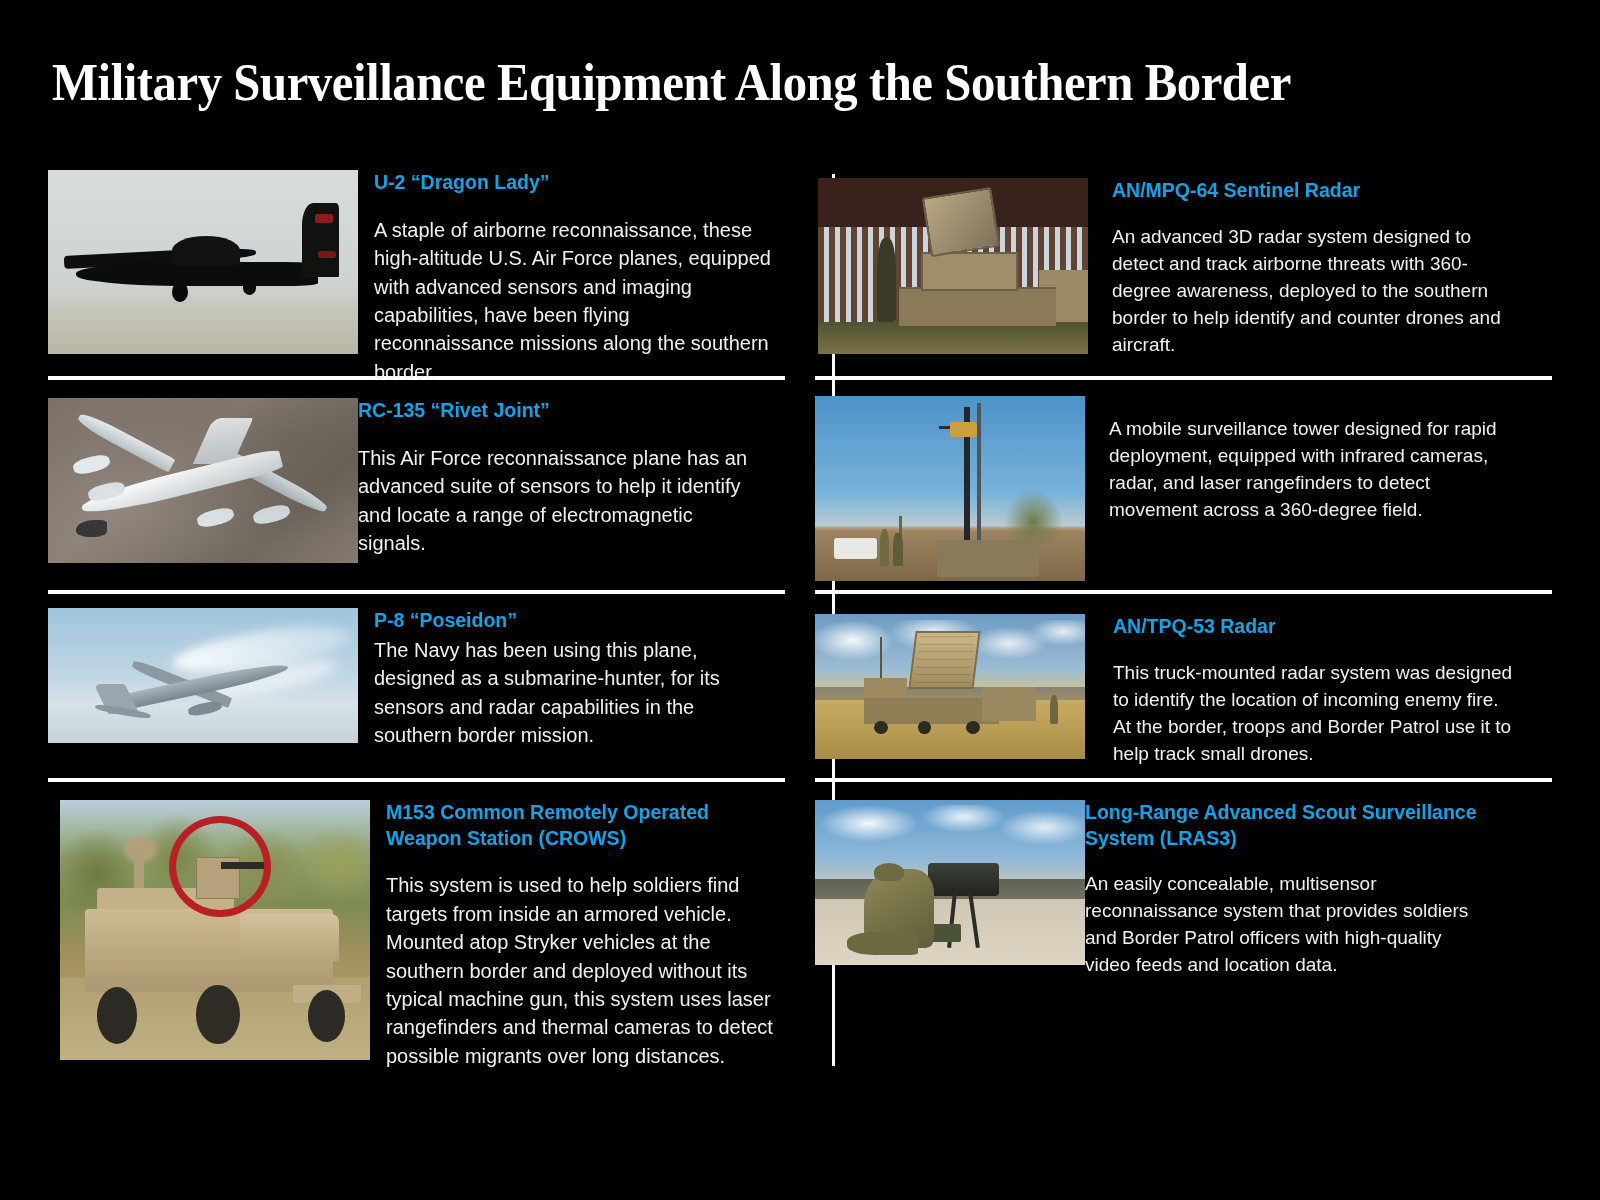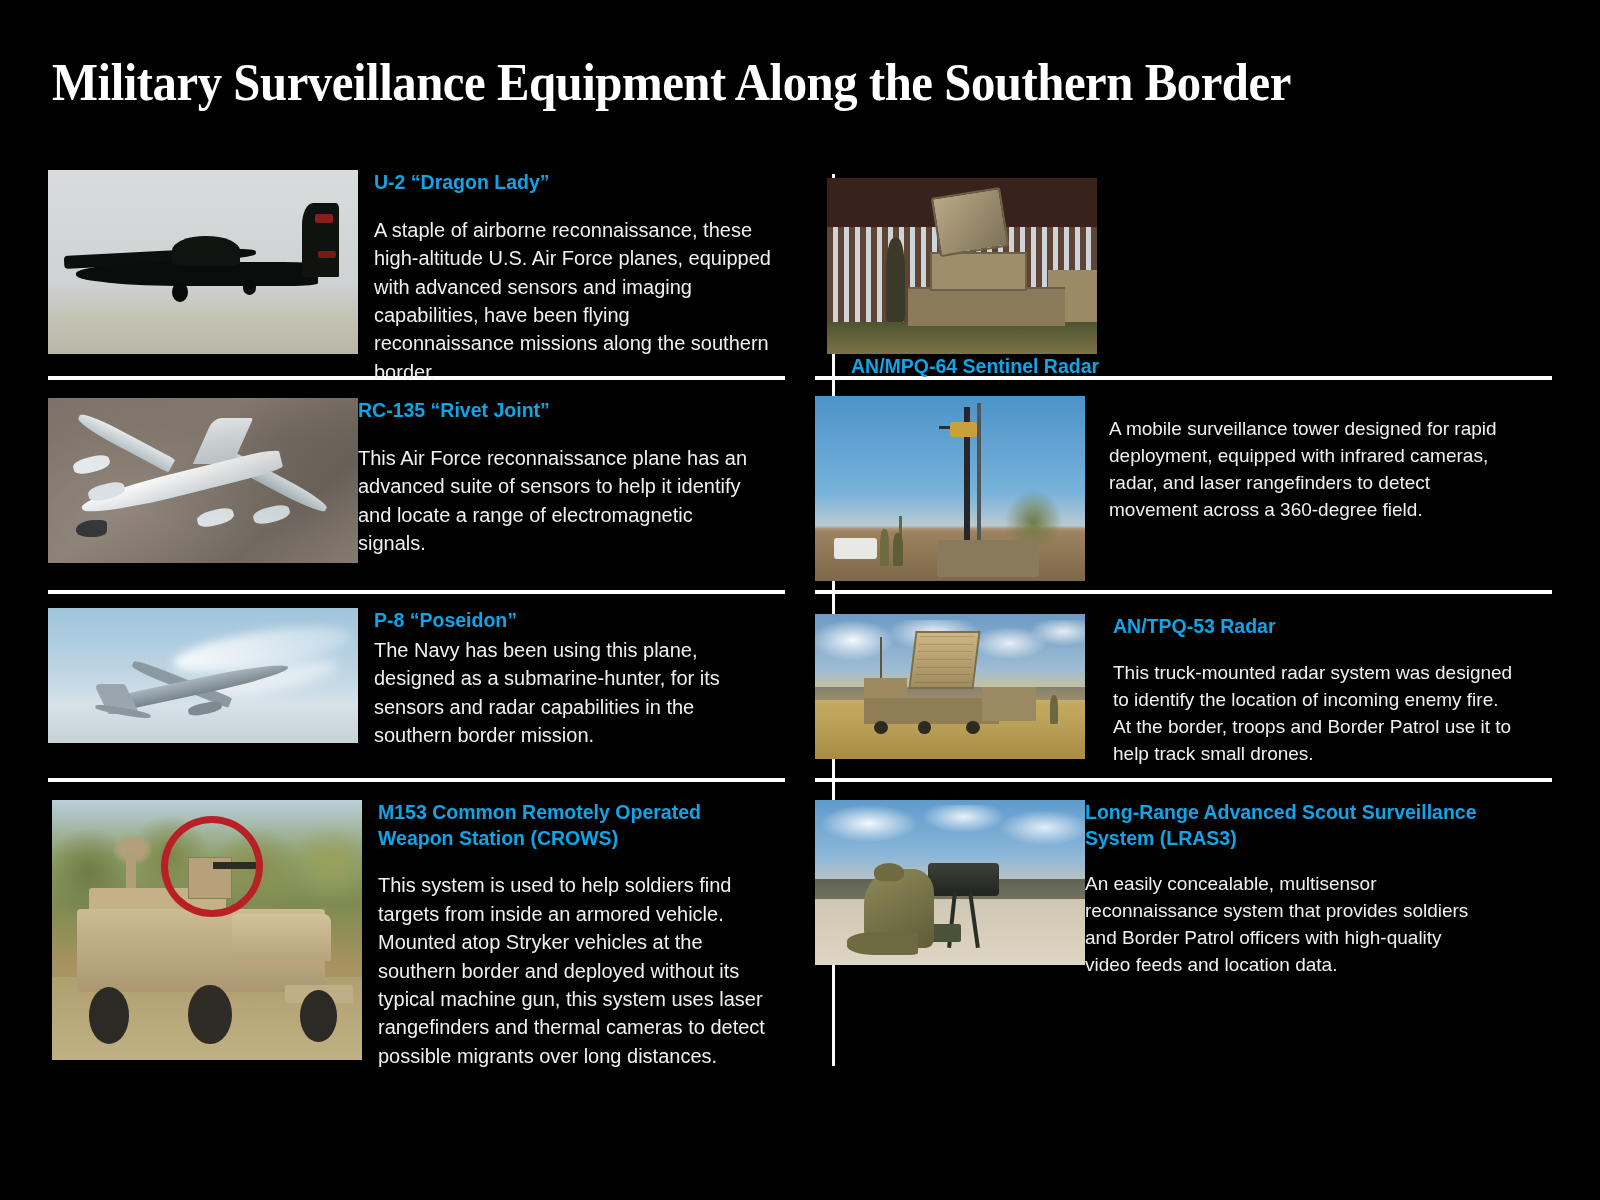"AN/MPQ-64 Sentinel Radar" div.entry { flex-direction: column -> none; left: 12px -> 3px }
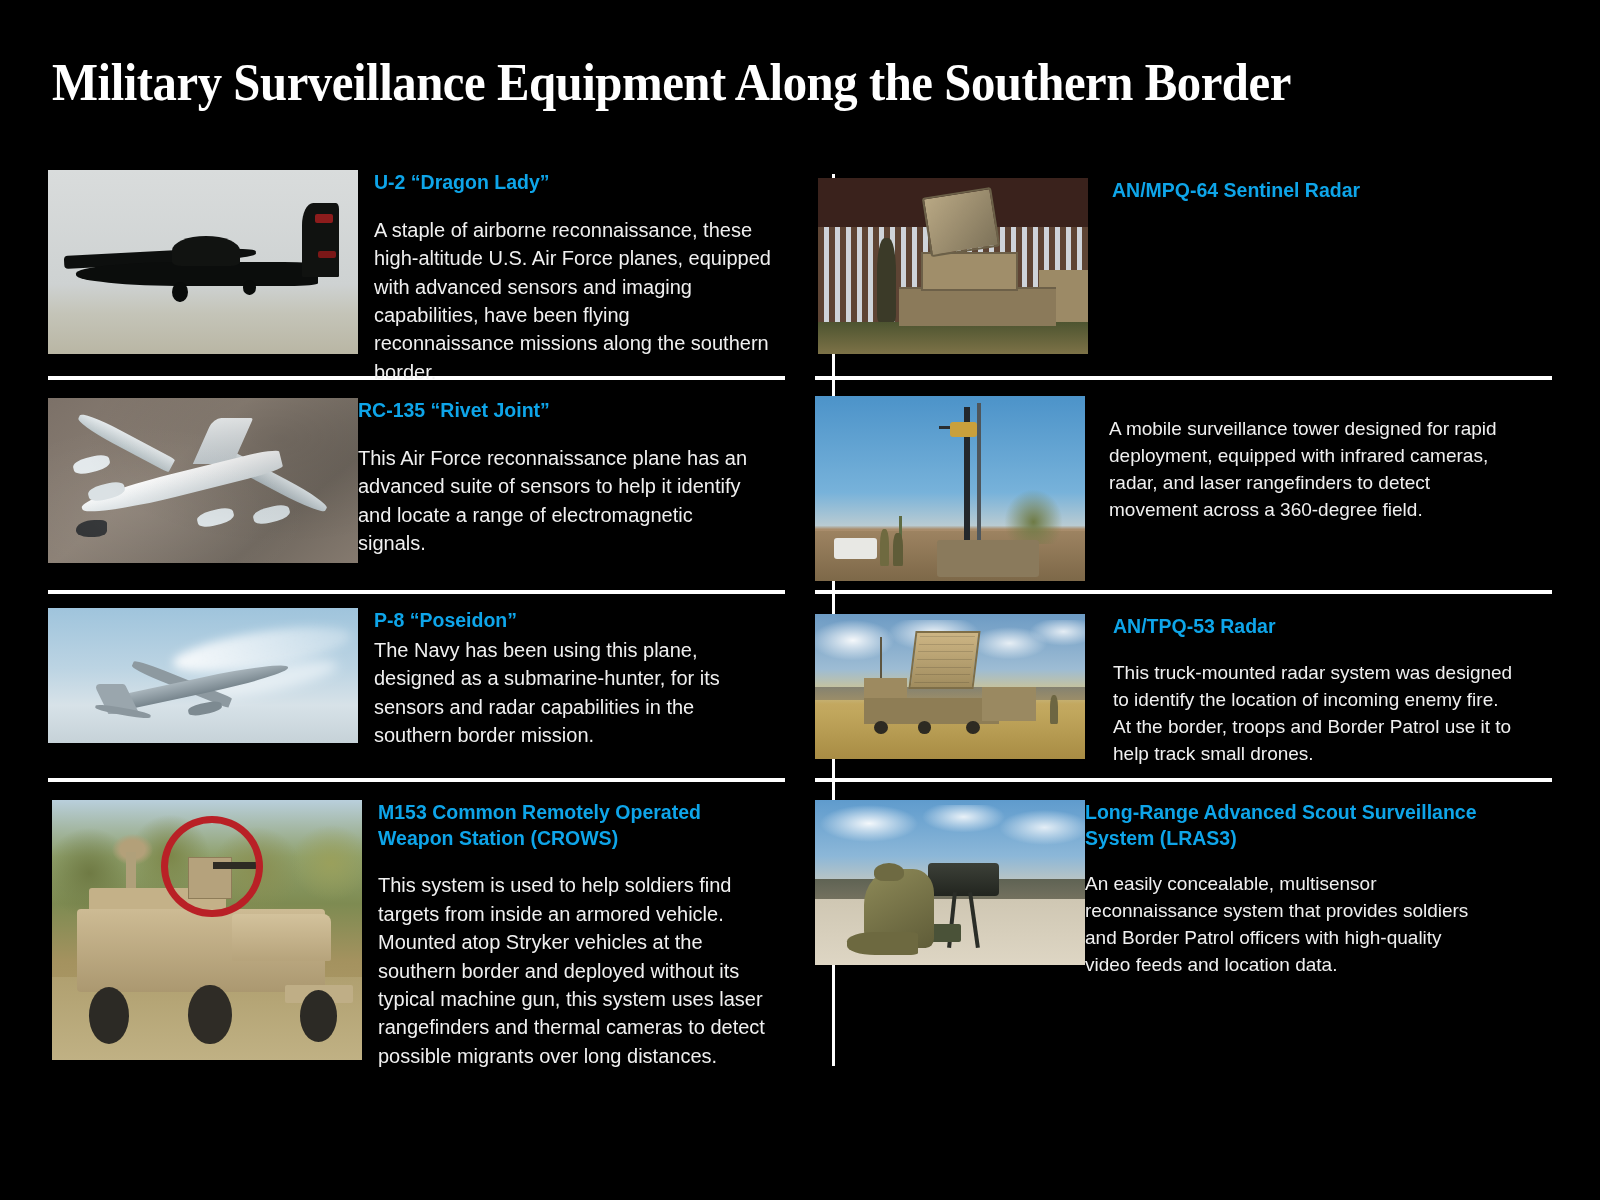"An advanced 3D radar system" div.body { html: none -> <div>An advanced 3D radar system designed to detect and track airborne threats with 360-degree awareness, deployed to the southern border to help identify and counter drones and aircraft.</div> }
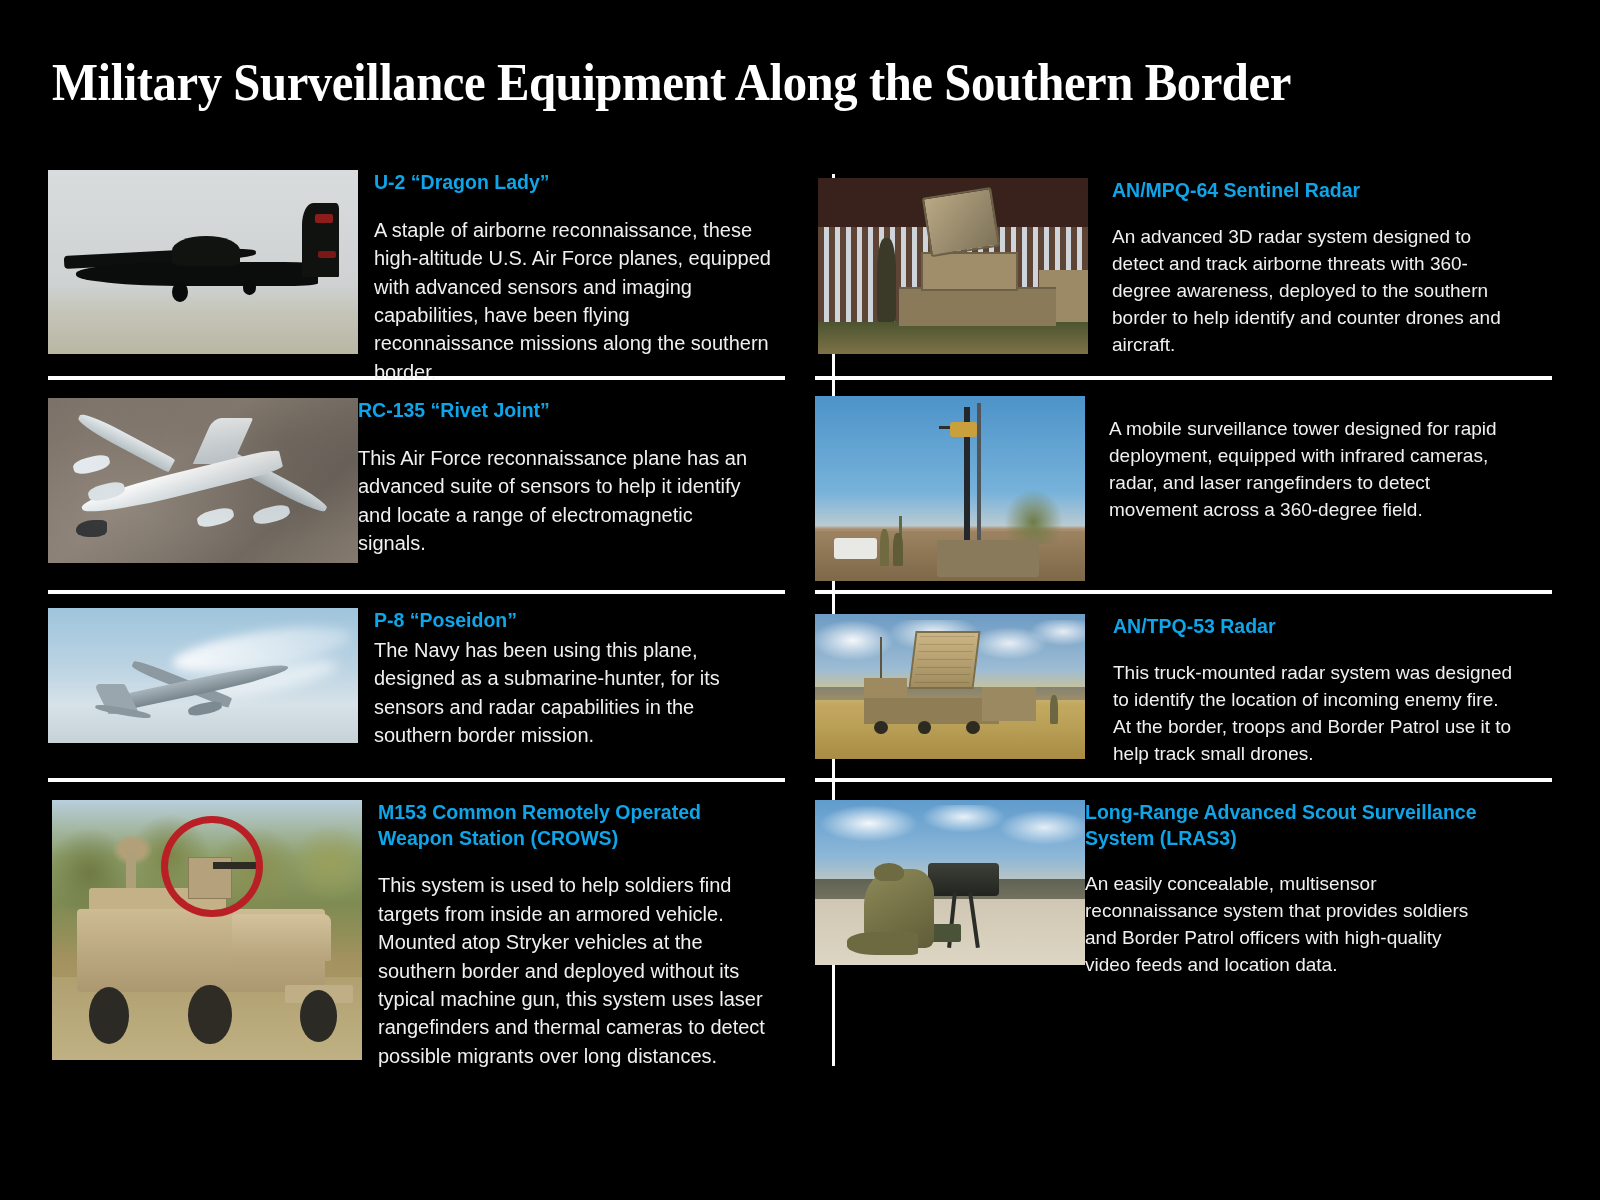"M153 Common Remotely Operated Weapon" div.entry { left: 4px -> 12px }
